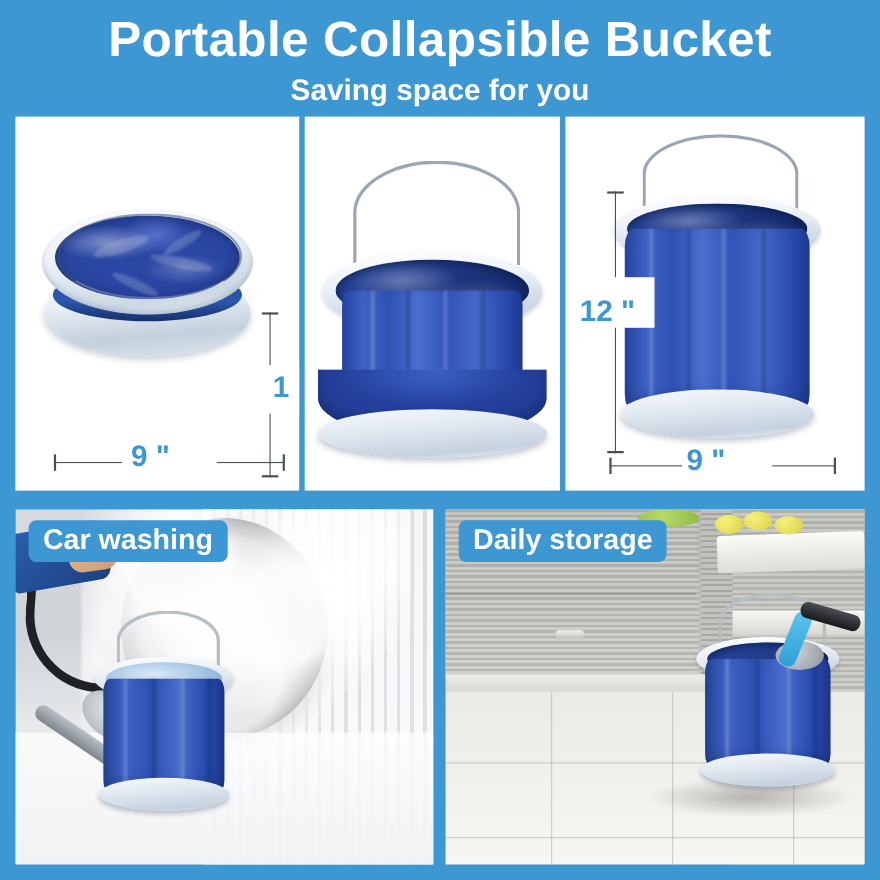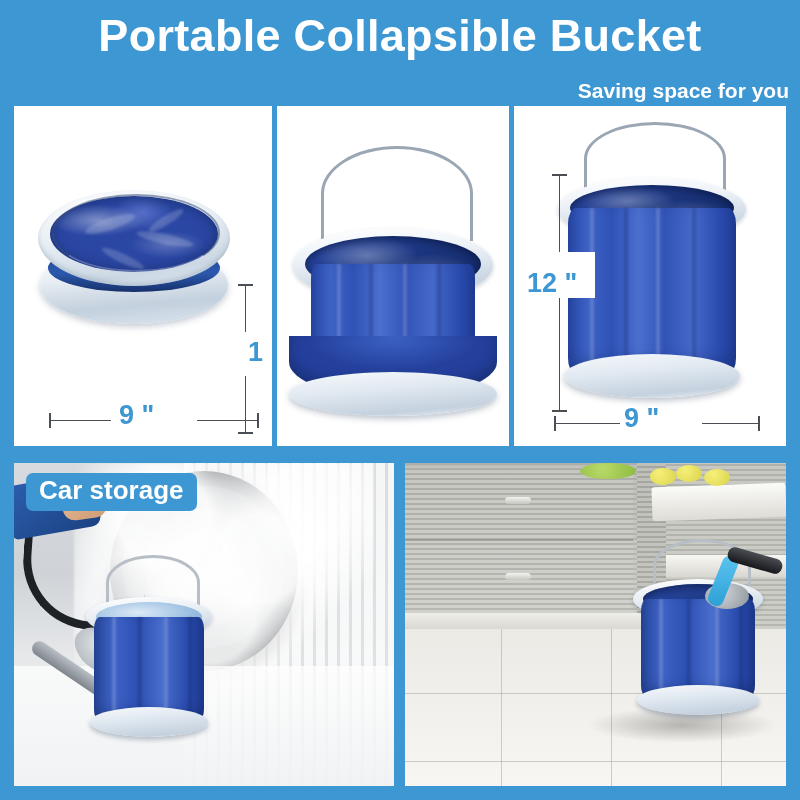"Saving space for you" .subtitle { font-size: 21px -> 27px; margin: 11px -> 0; text-align: right -> none }
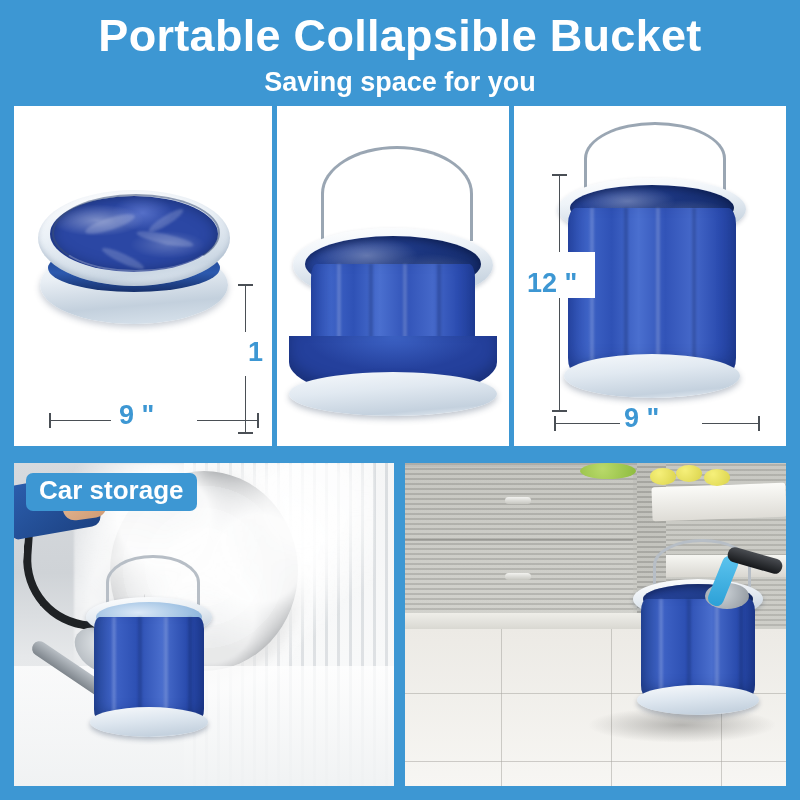"Car storage" div.badge { text: storage -> washing }
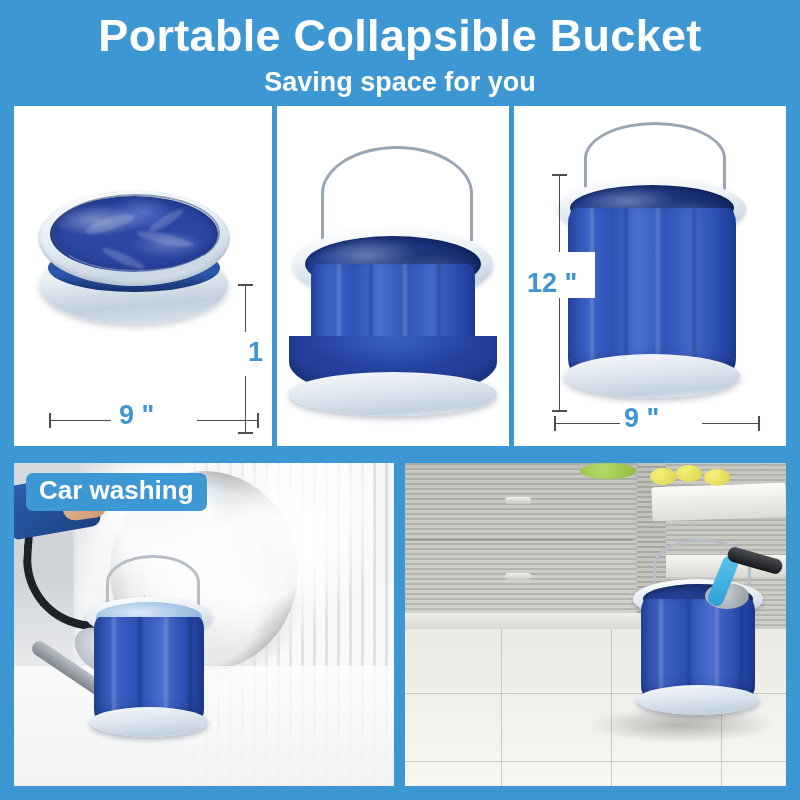"Daily storage" div.badge { html: none -> <div>Daily storage</div> }
